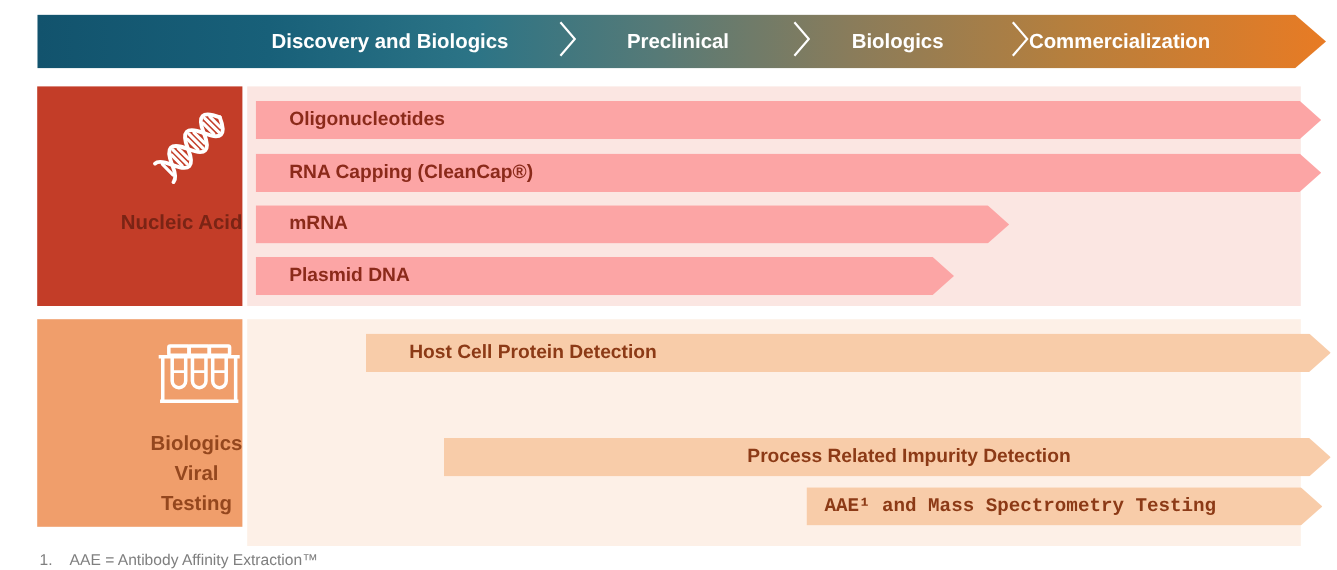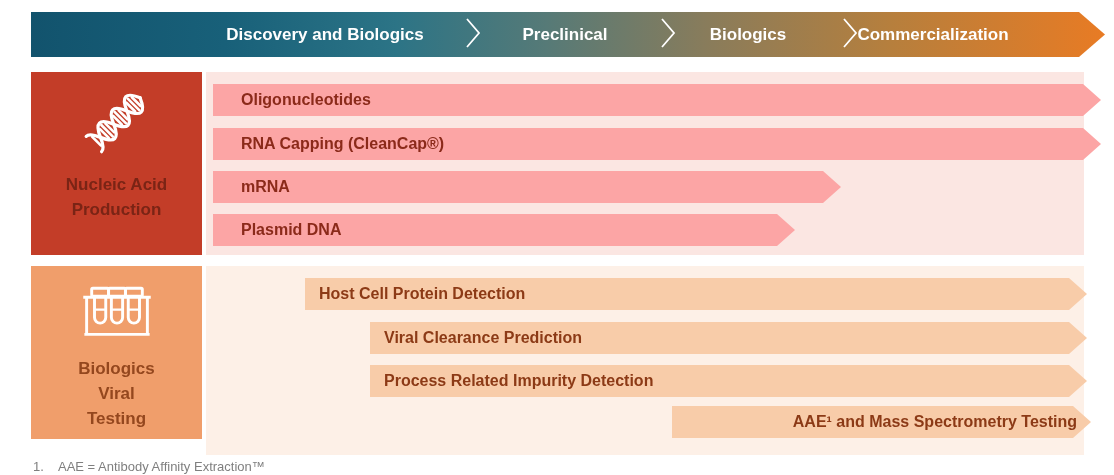"Nucleic Acid" .cat-box { align-items: center -> flex-end }
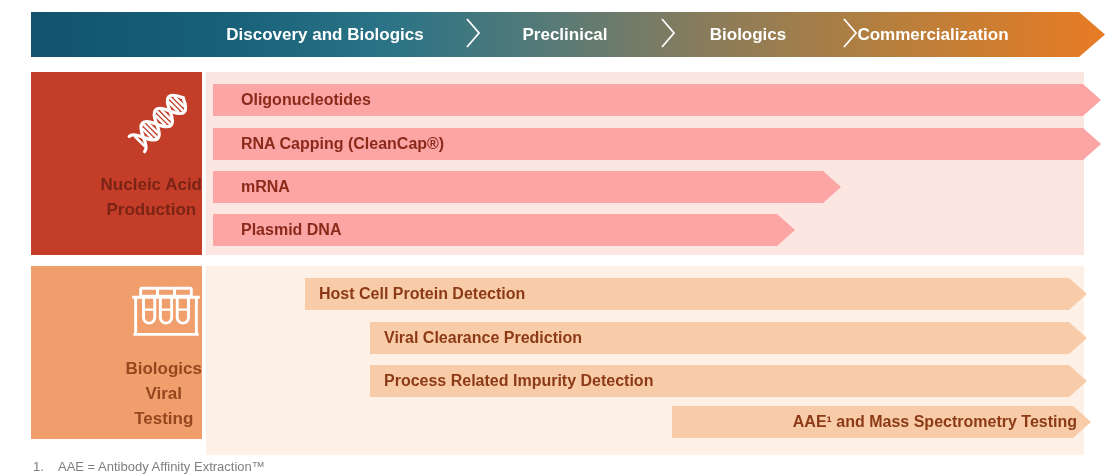"Production" div { html: <div>Production</div> -> none }
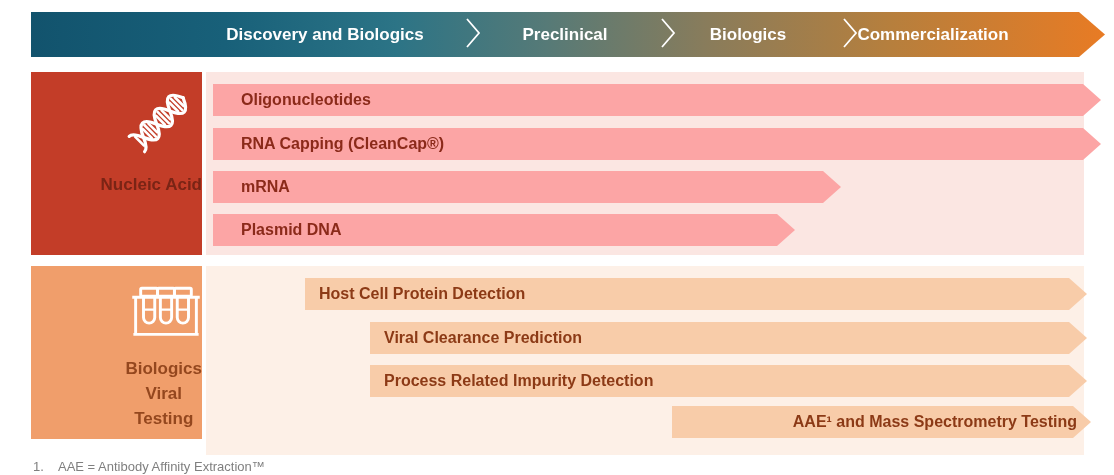"Host Cell Protein Detection" .b-bar { padding-left: 14px -> 36px }
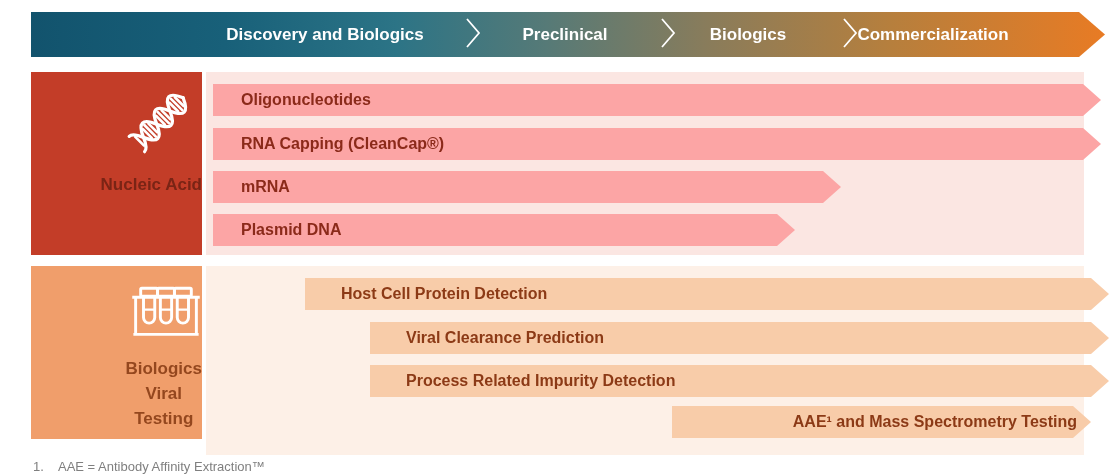"Viral Clearance Prediction" div.bar { html: <div> <span>Viral Clearance Prediction</span> </div> -> none }
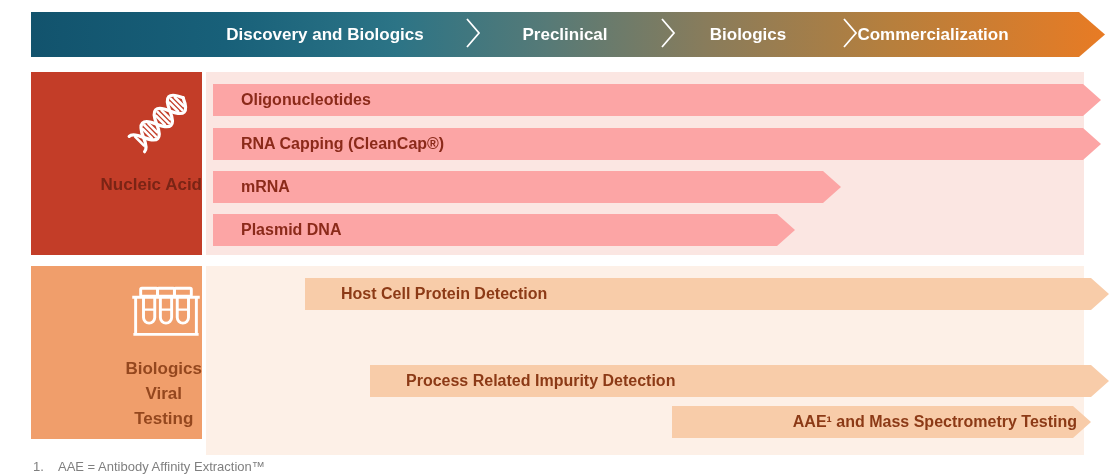"Process Related Impurity Detection" #bar-impurity { justify-content: none -> center }
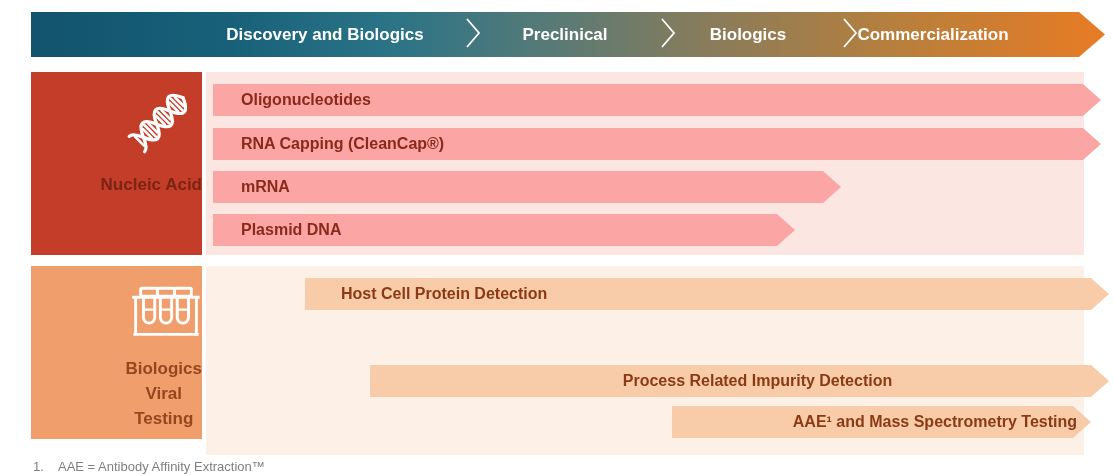"AAE¹ and Mass Spectrometry Testing" #bar-aae { font-family: none -> Liberation Mono, monospace; justify-content: flex-end -> flex-start; padding-left: 4px -> 15px }
